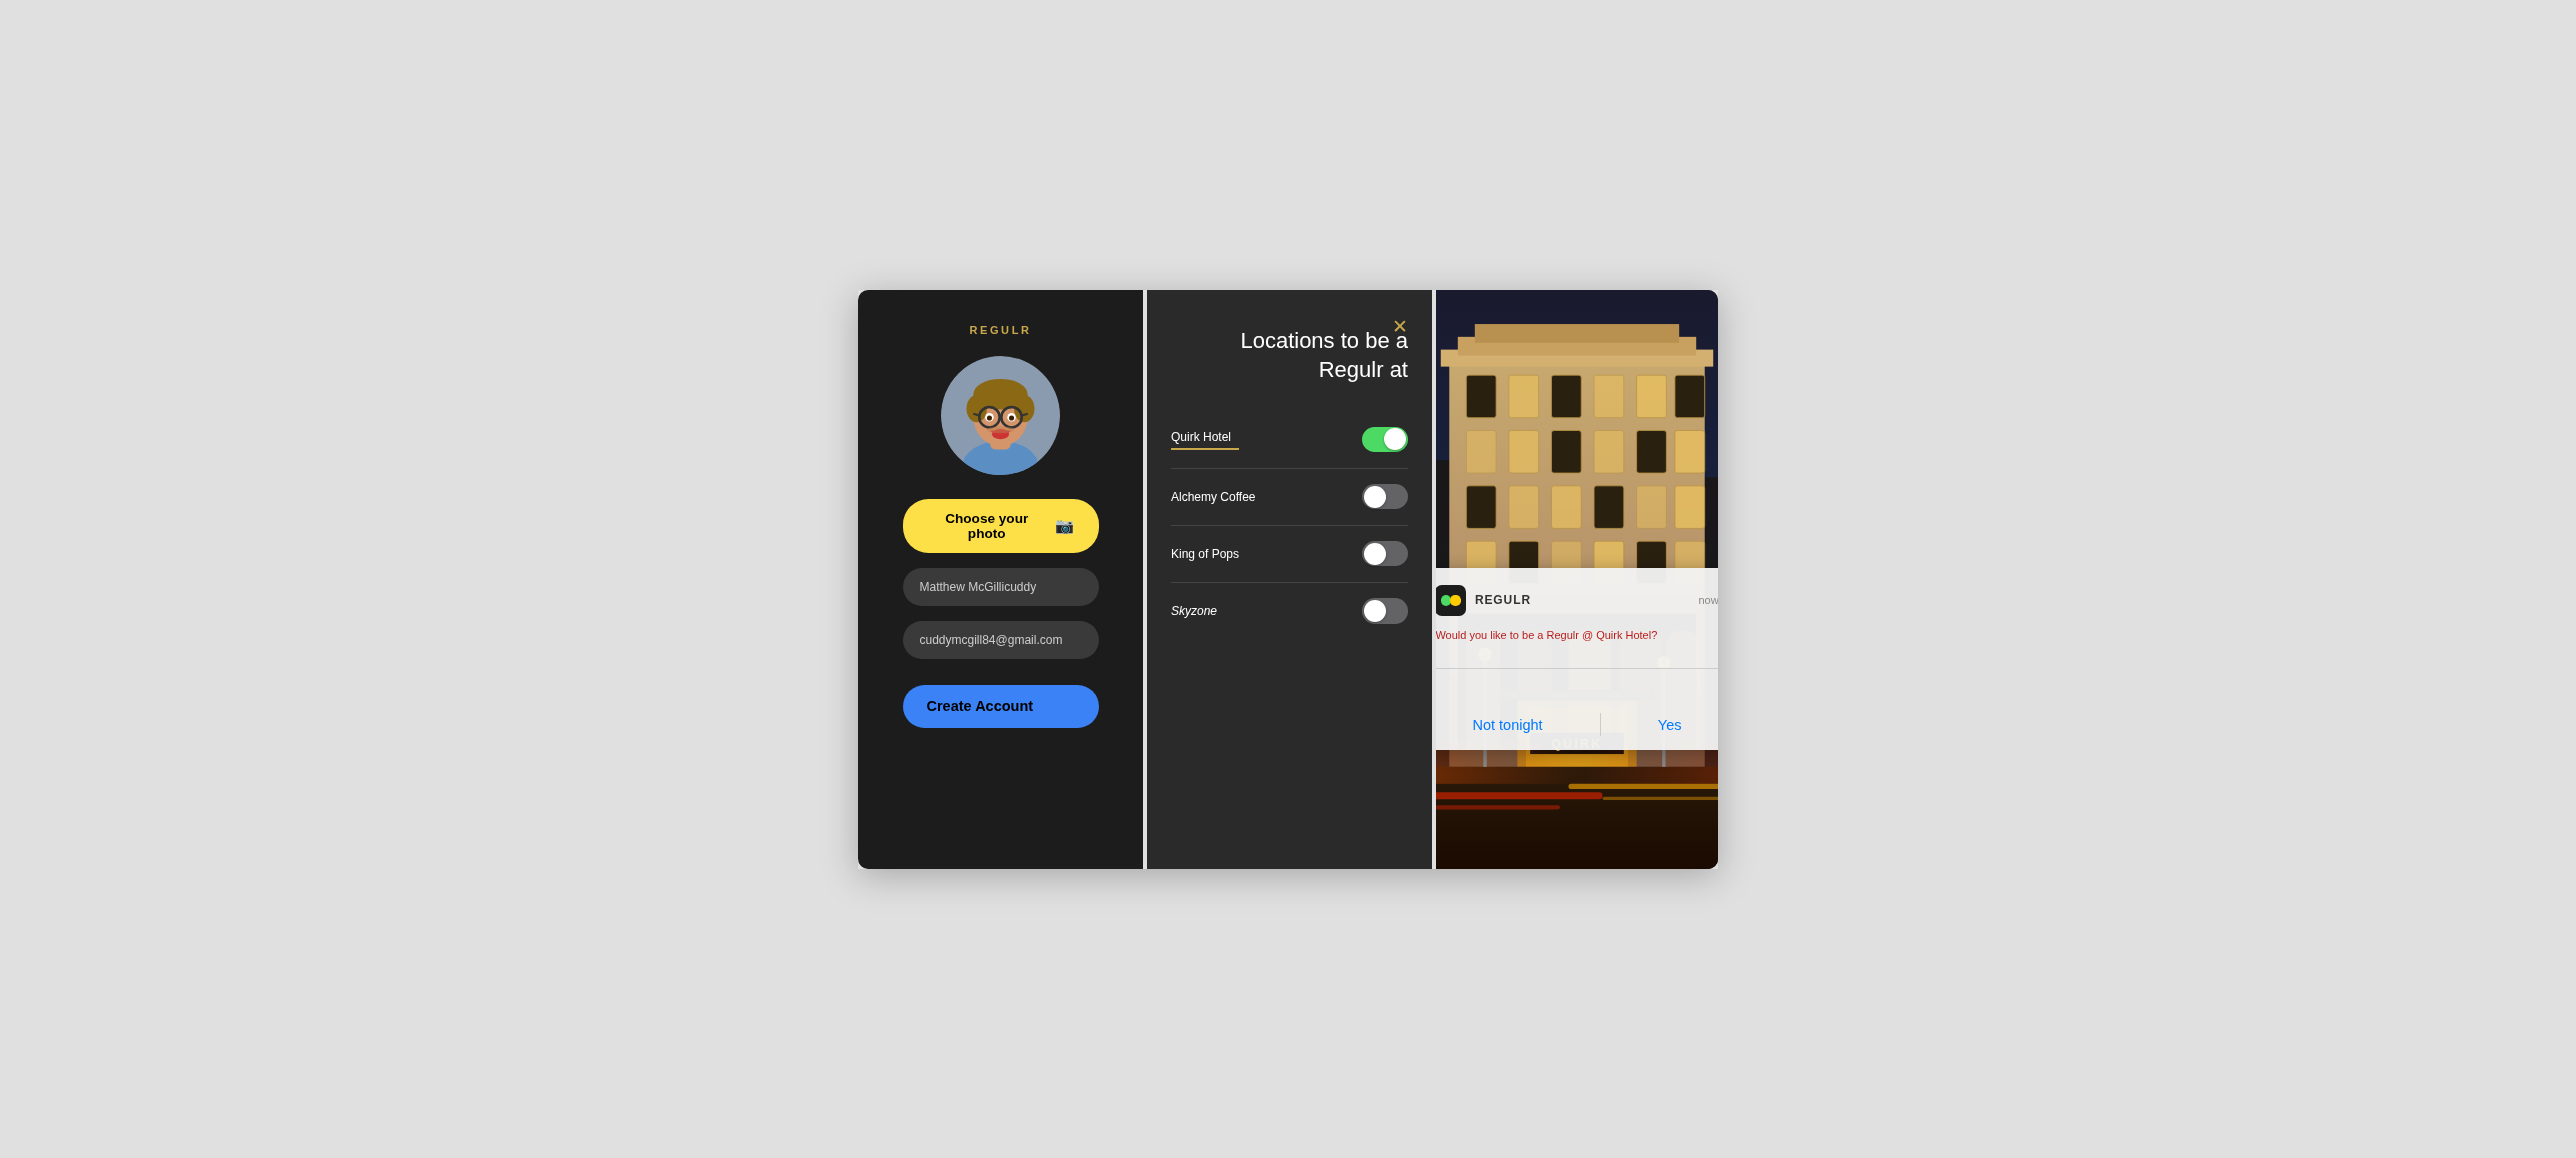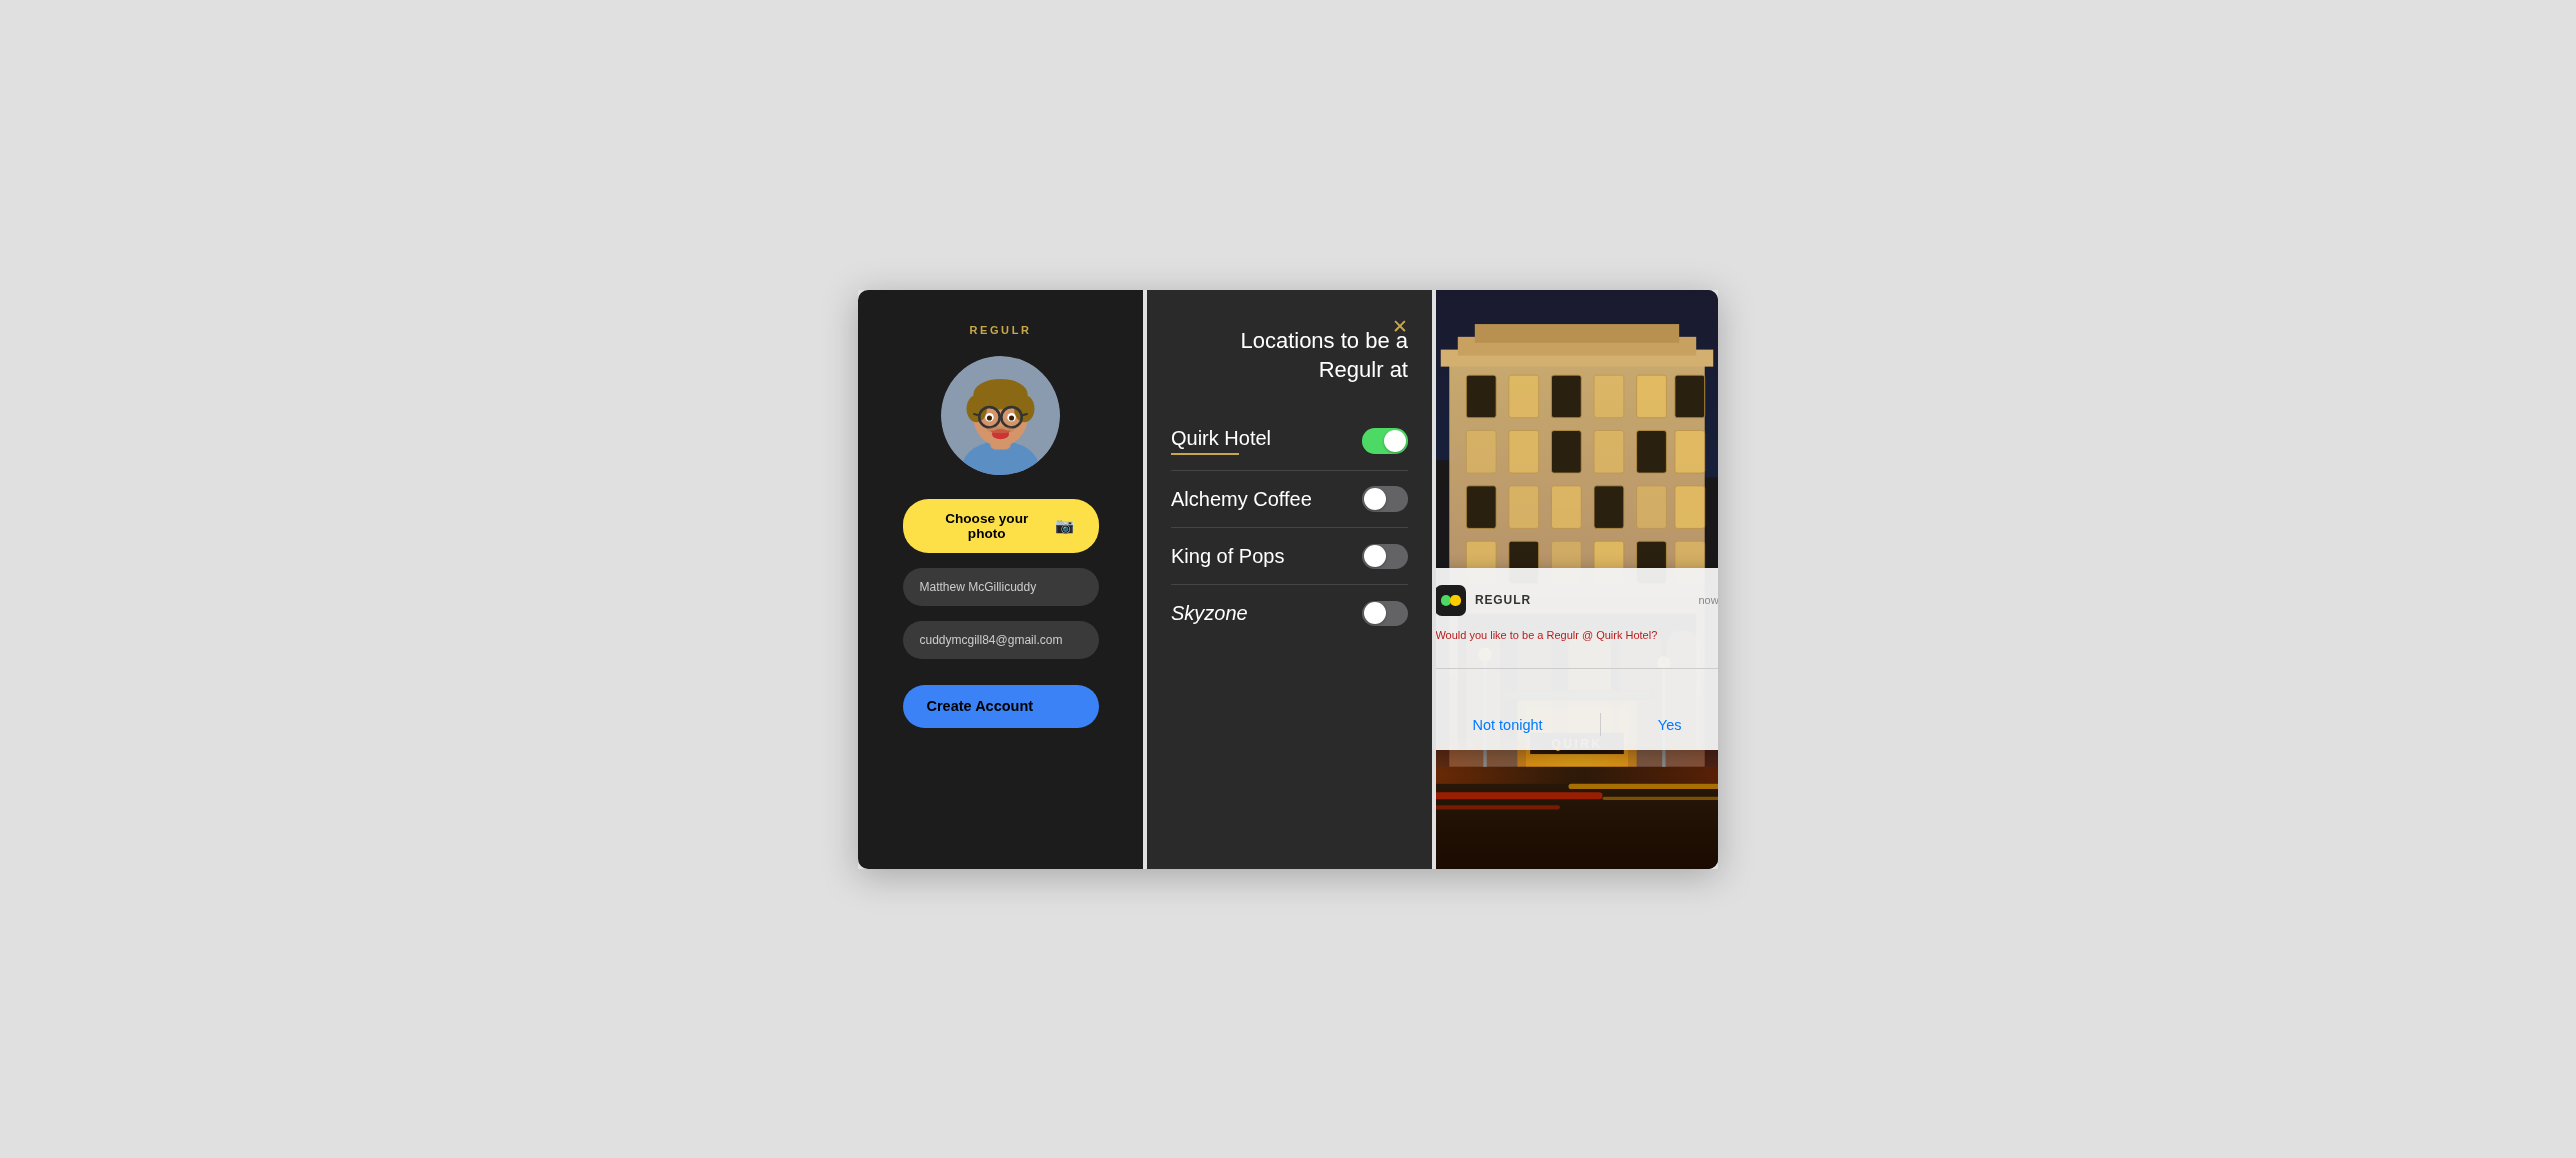"Quirk Hotel" .location-name { font-size: 20px -> 12px }
